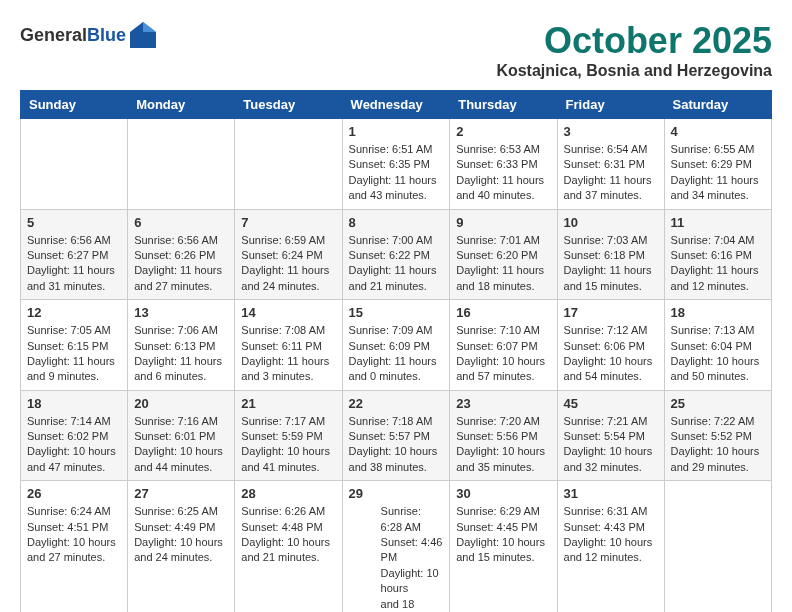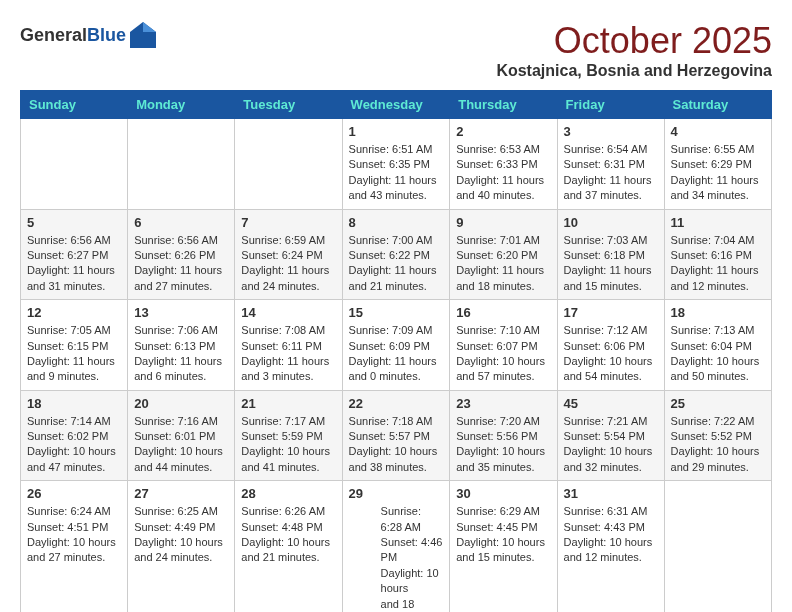"October 2025" .month-title { color: #7f1d1d -> #0f766e; font-weight: normal -> bold }
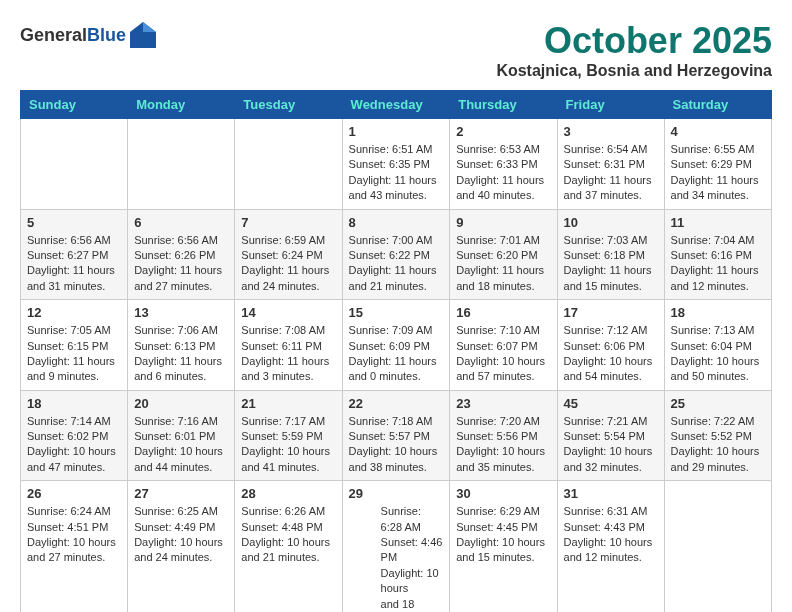"Sunday" .calendar th { color: #5eead4 -> #ffffff }
